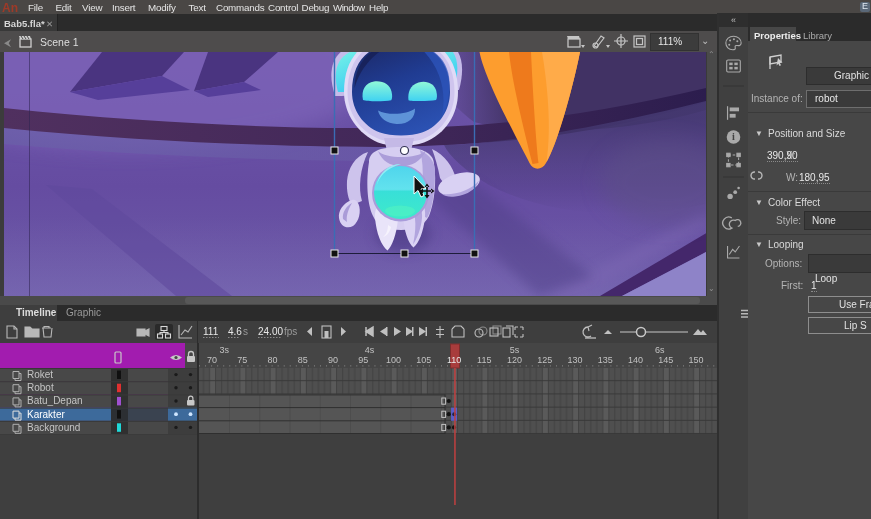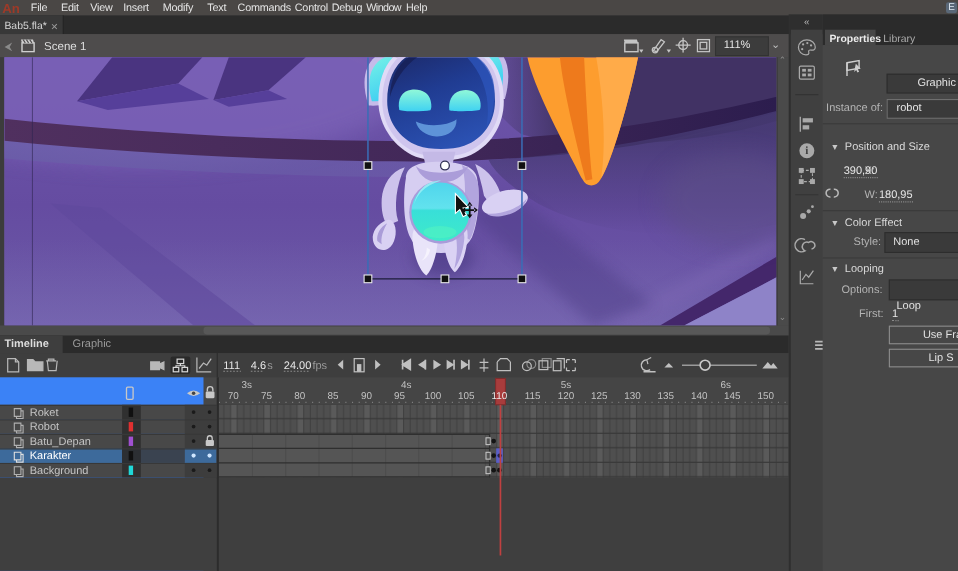"Bab5.fla*" div.txt { font-weight: normal -> bold }
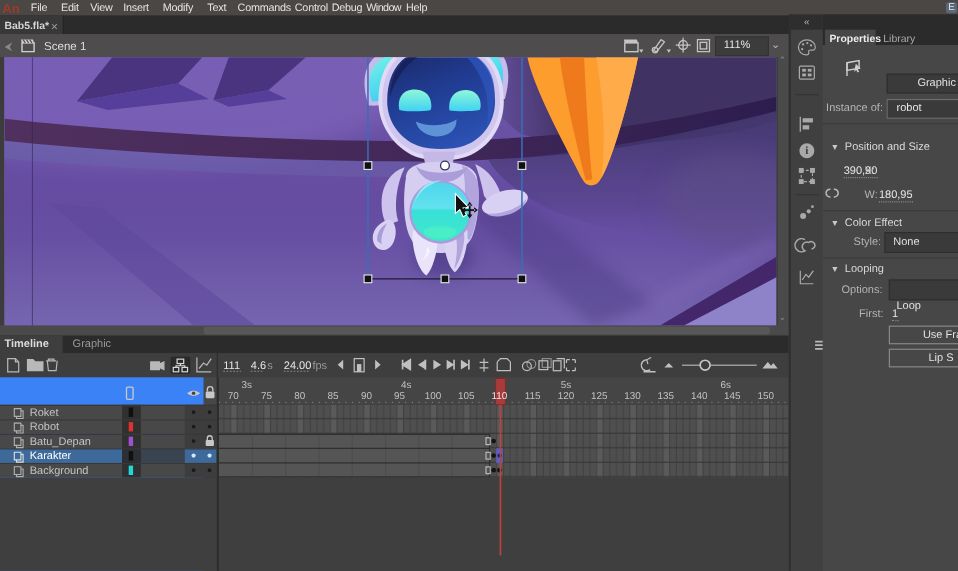"Timeline" div.txt { left: 4px -> 16px }
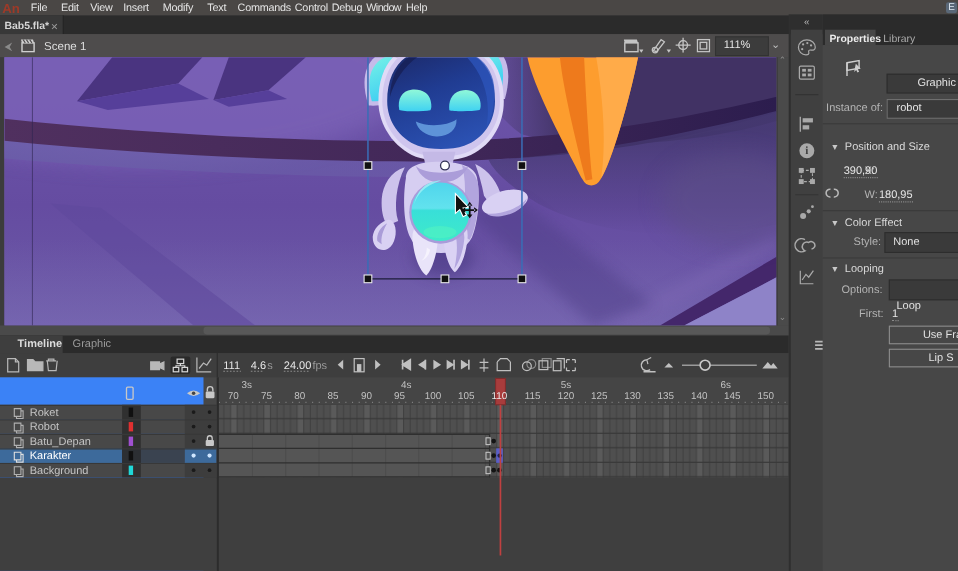"Roket" div.abs { background: #3b82f6 -> #a21caf }
